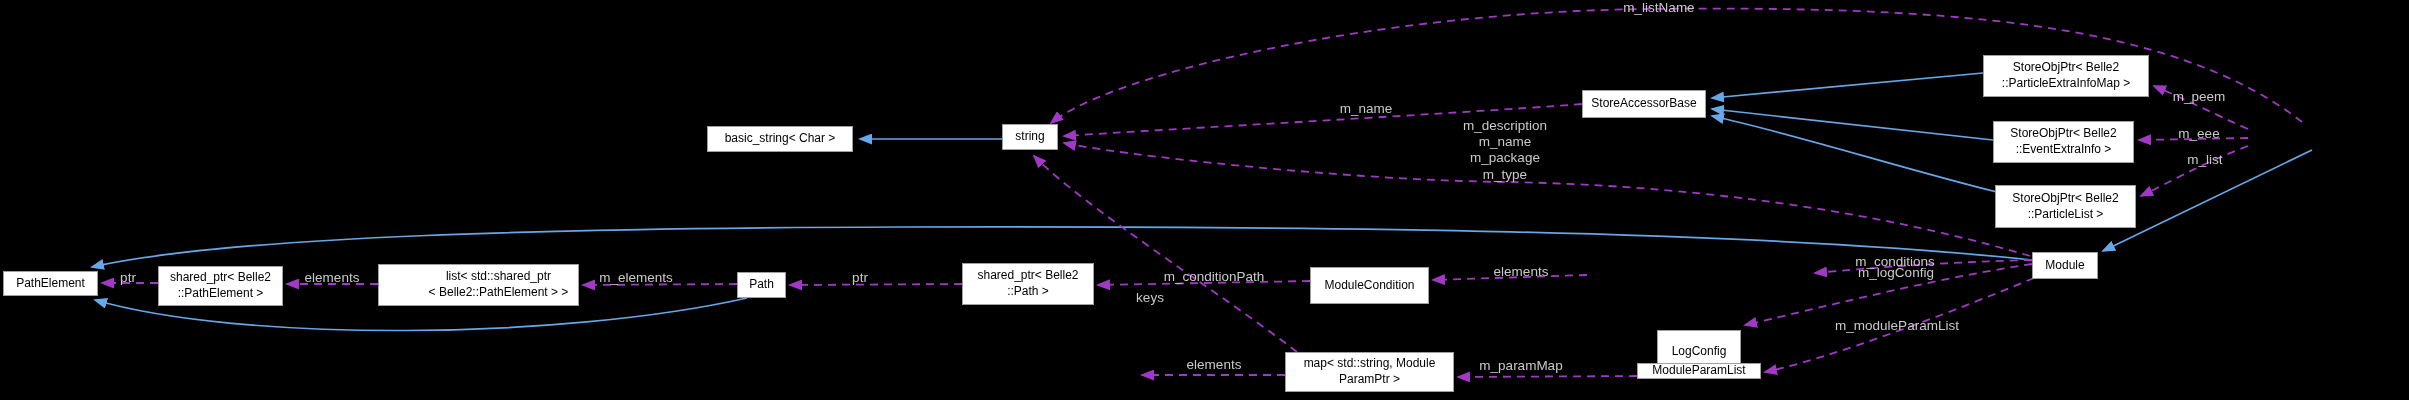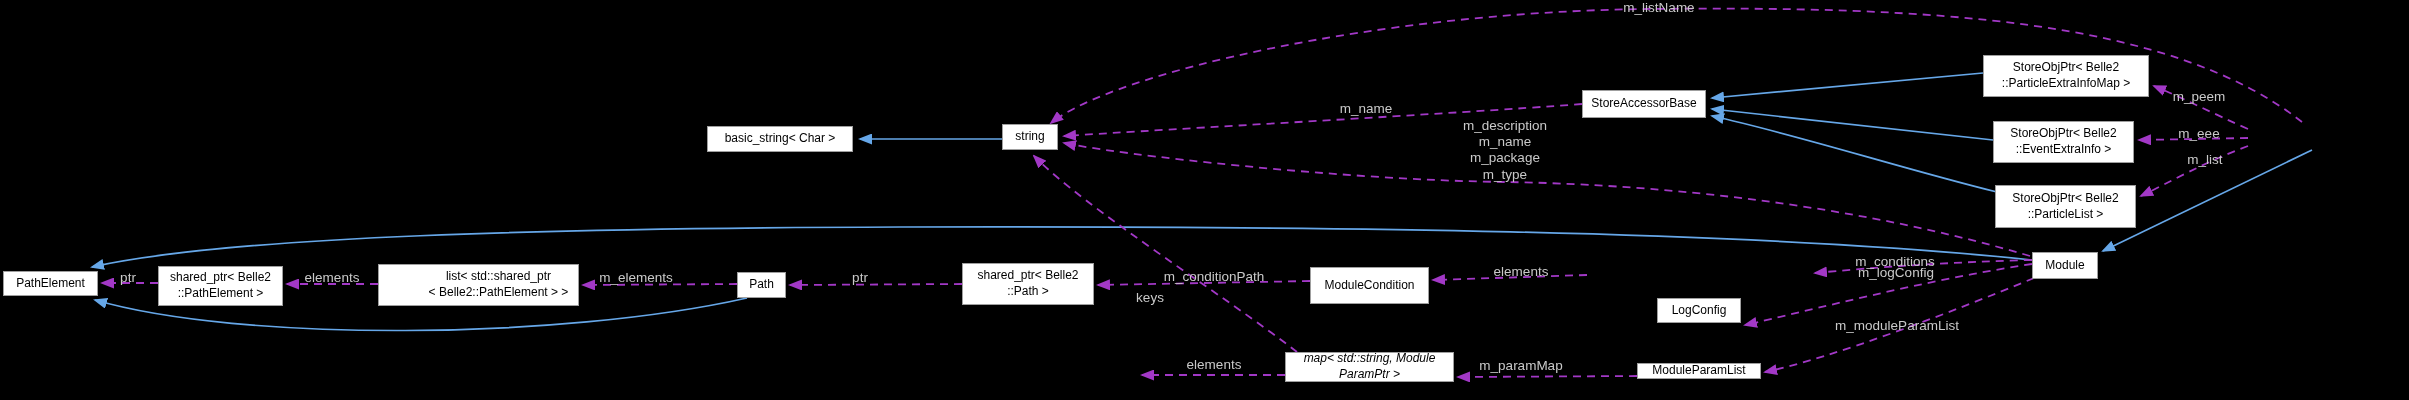"LogConfig" div.node { height: 25px -> 43px; top: 298px -> 330px }
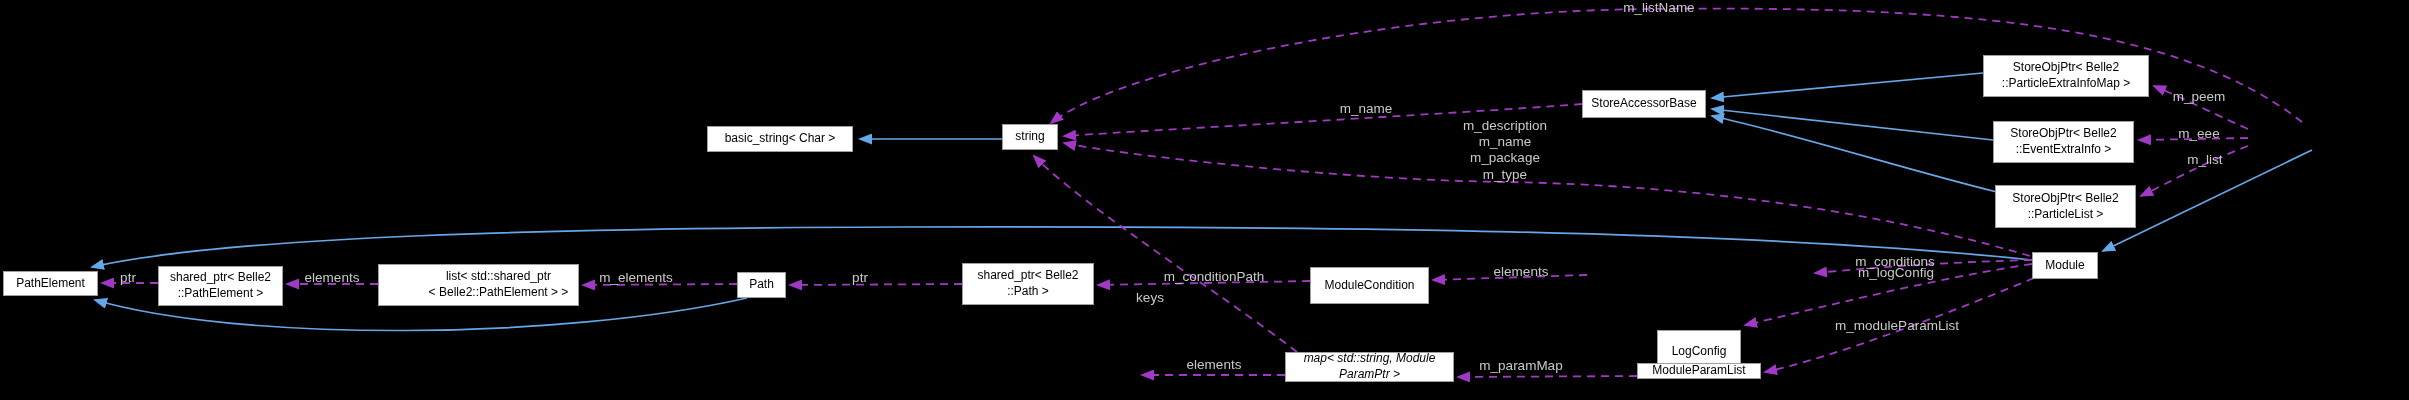"map< std::string, Module" div.node { font-style: italic -> none; height: 30px -> 40px }
